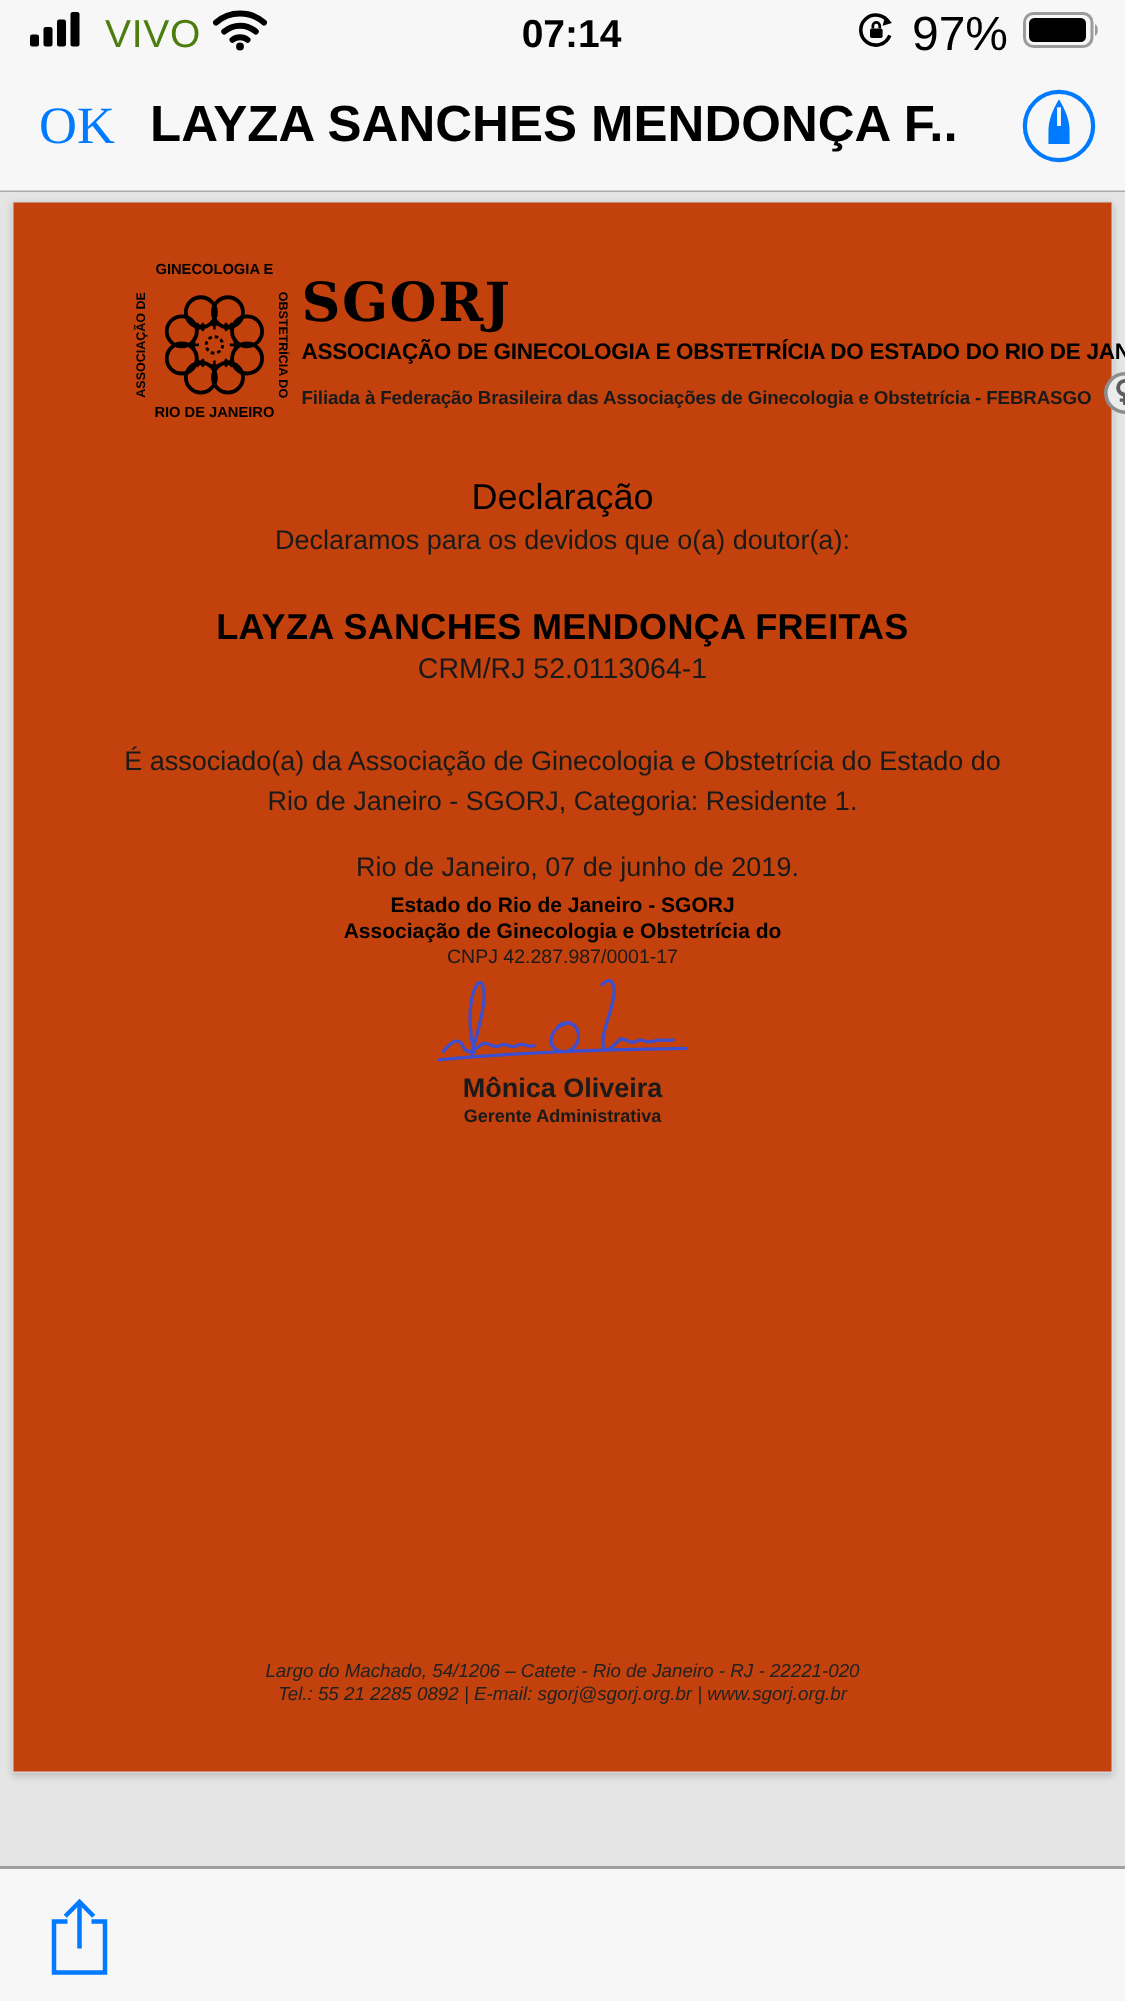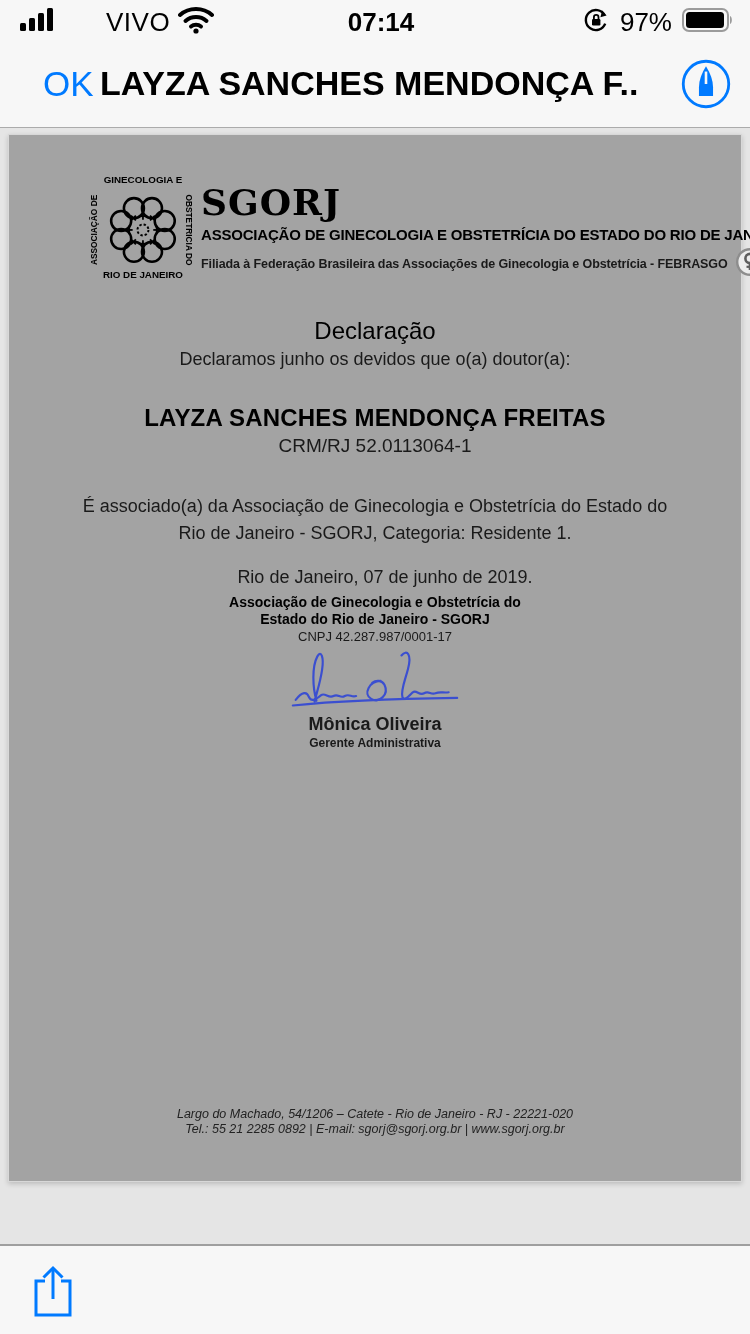"VIVO" .sb-carrier { color: #000000 -> #4d7c0f; margin-left: 36px -> none }
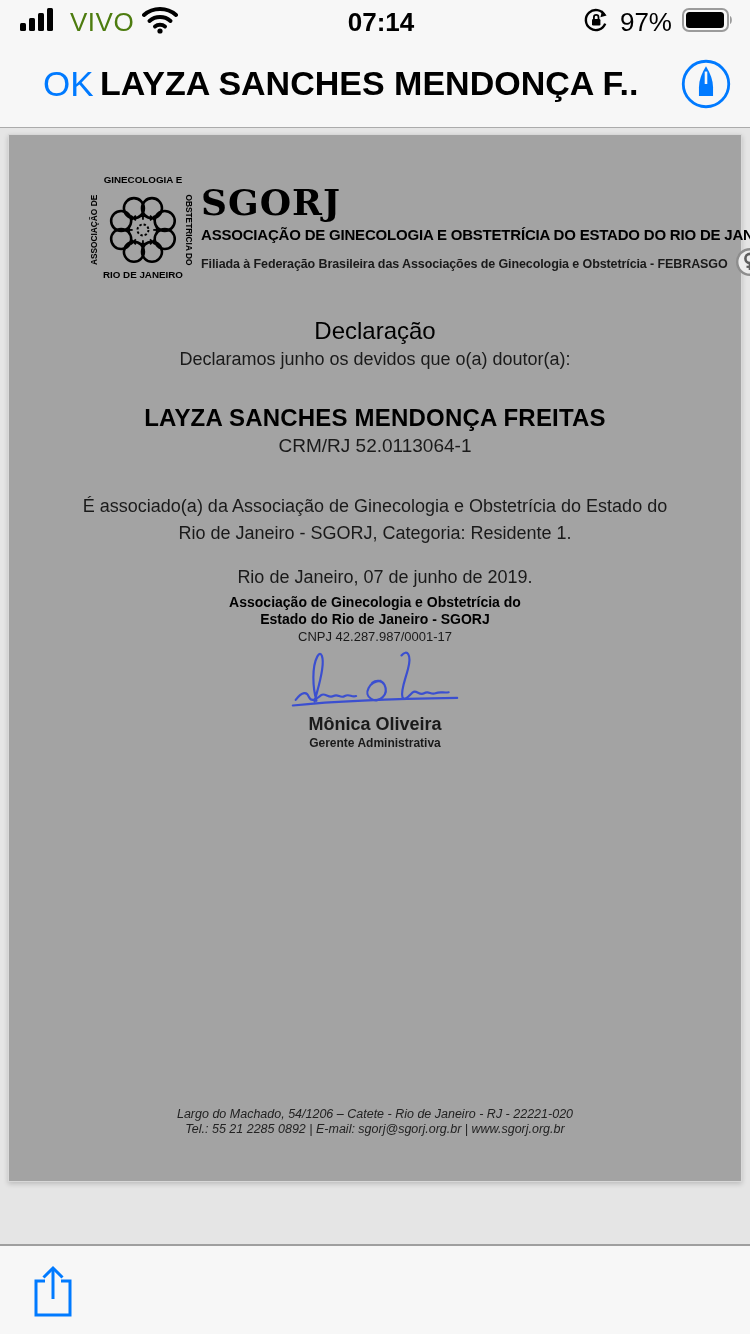"97%" .sb-batt { font-size: 26px -> 32px }
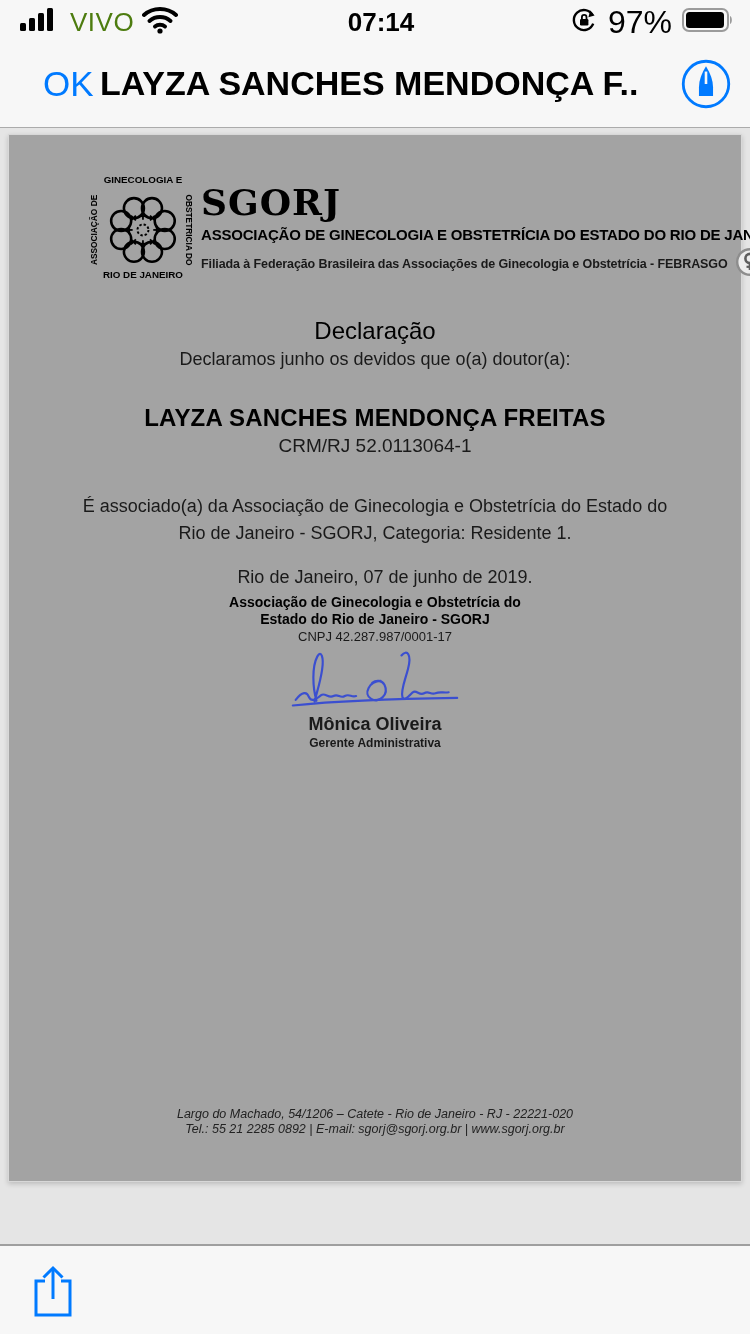"OK" .nav-ok { font-family: Liberation Sans, sans-serif -> Liberation Serif, serif; left: 43px -> 26px }
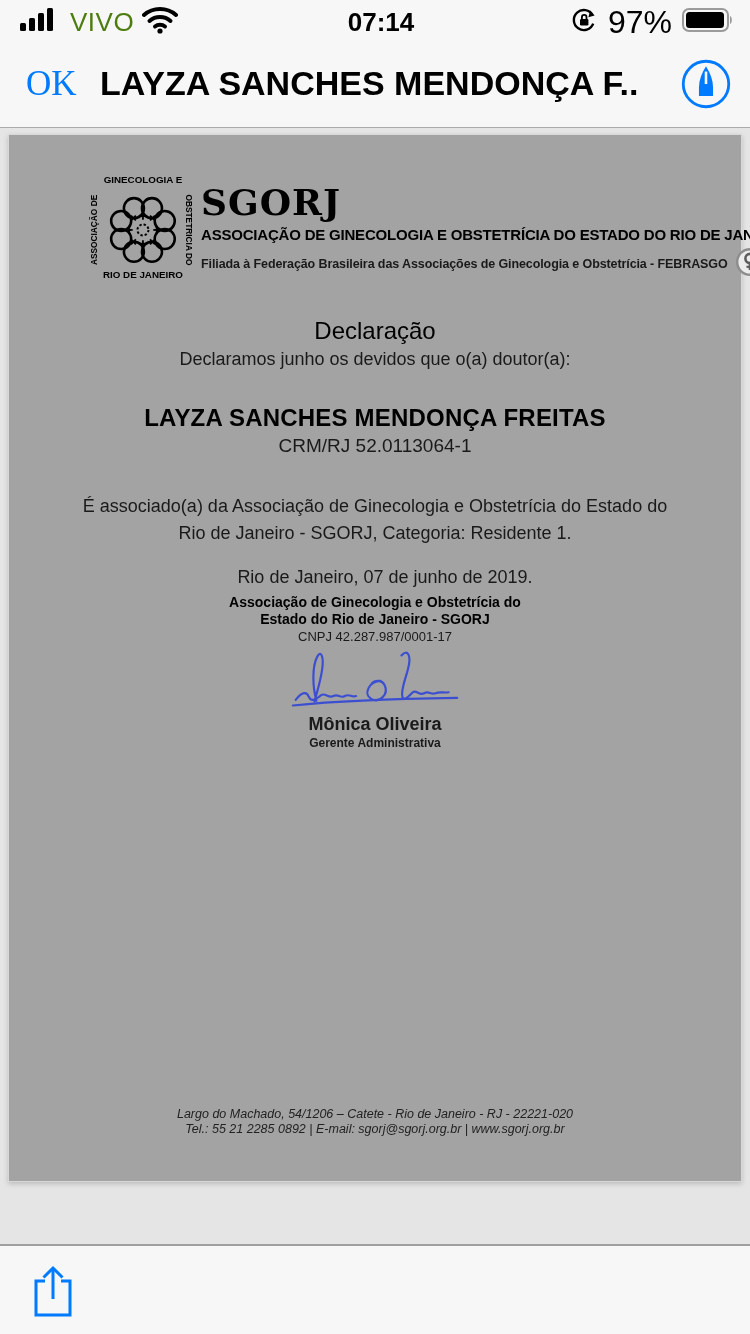"GINECOLOGIA E" .page { background: #a3a3a3 -> #c2410c }
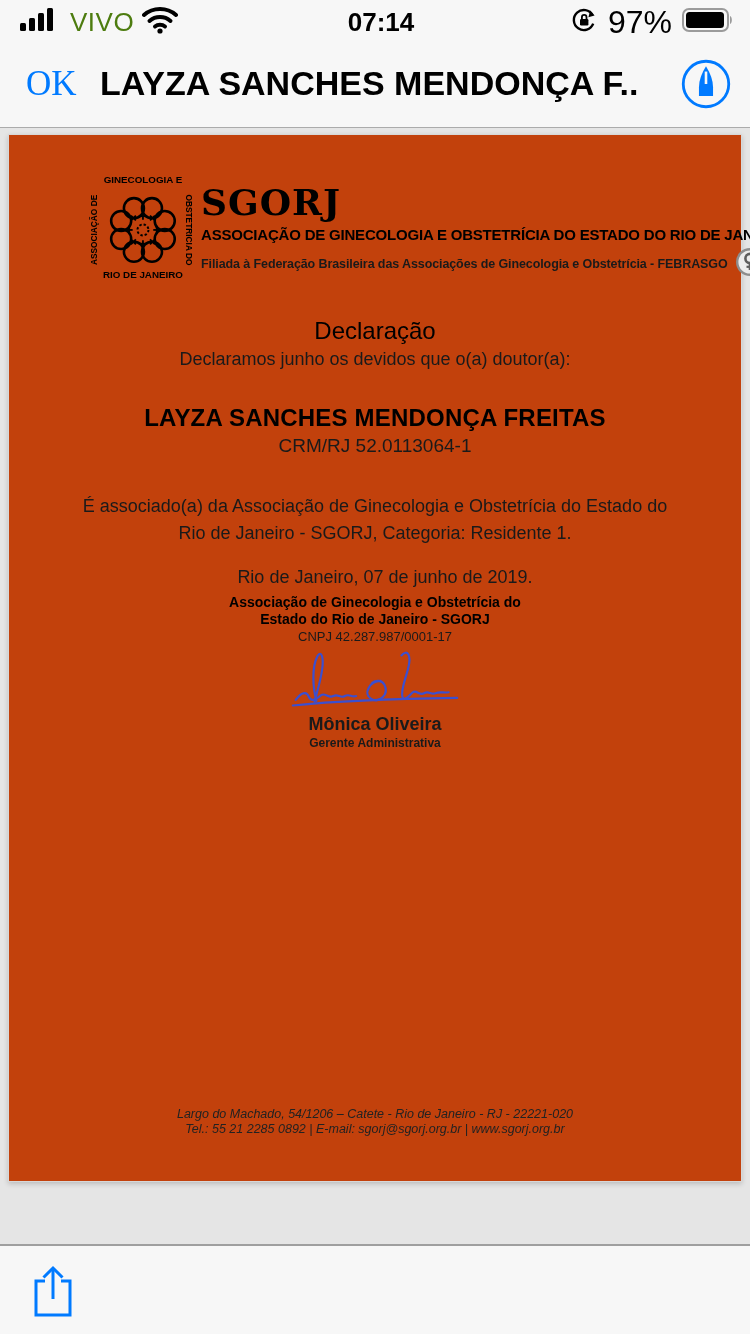"Declaramos junho os devidos que" div.doc-intro { text: junho -> para }
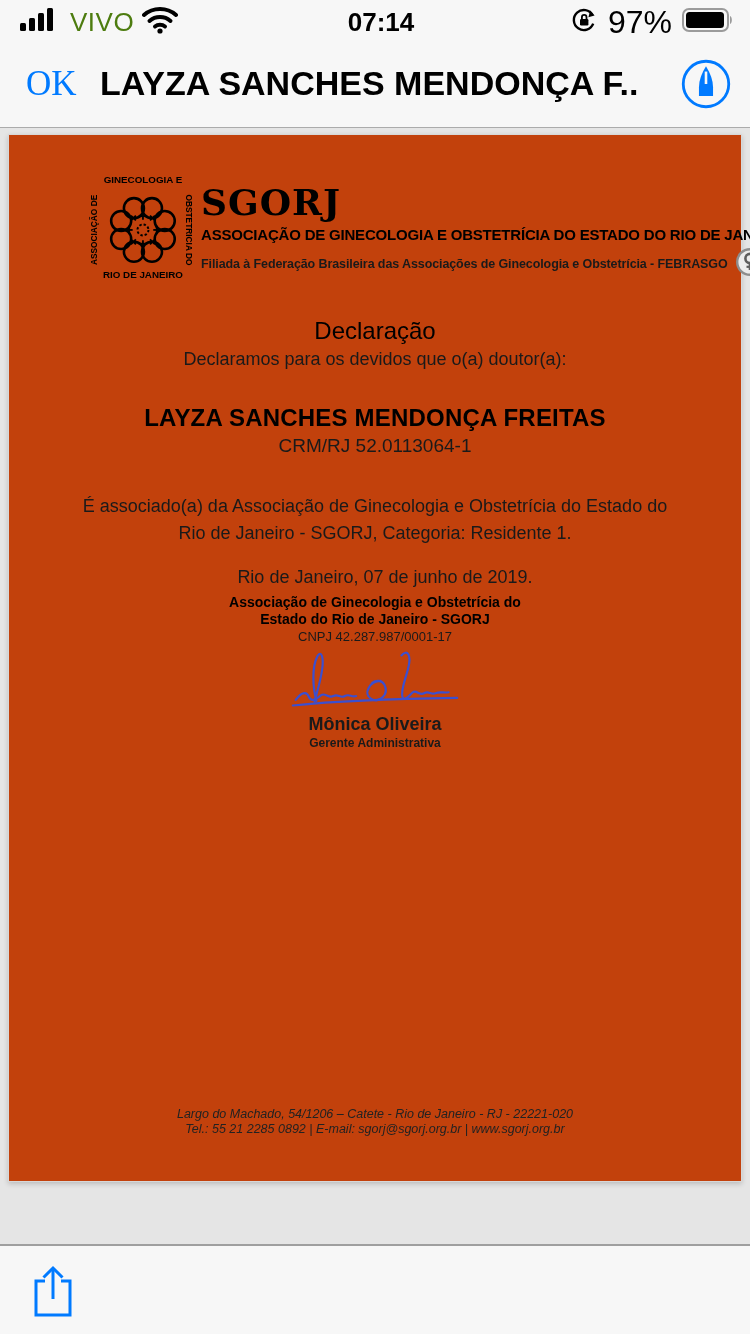"Associação de Ginecologia e Obstetrícia do" div { order: before "Estado do Rio de Janeiro" -> after "Estado do Rio de Janeiro" }
